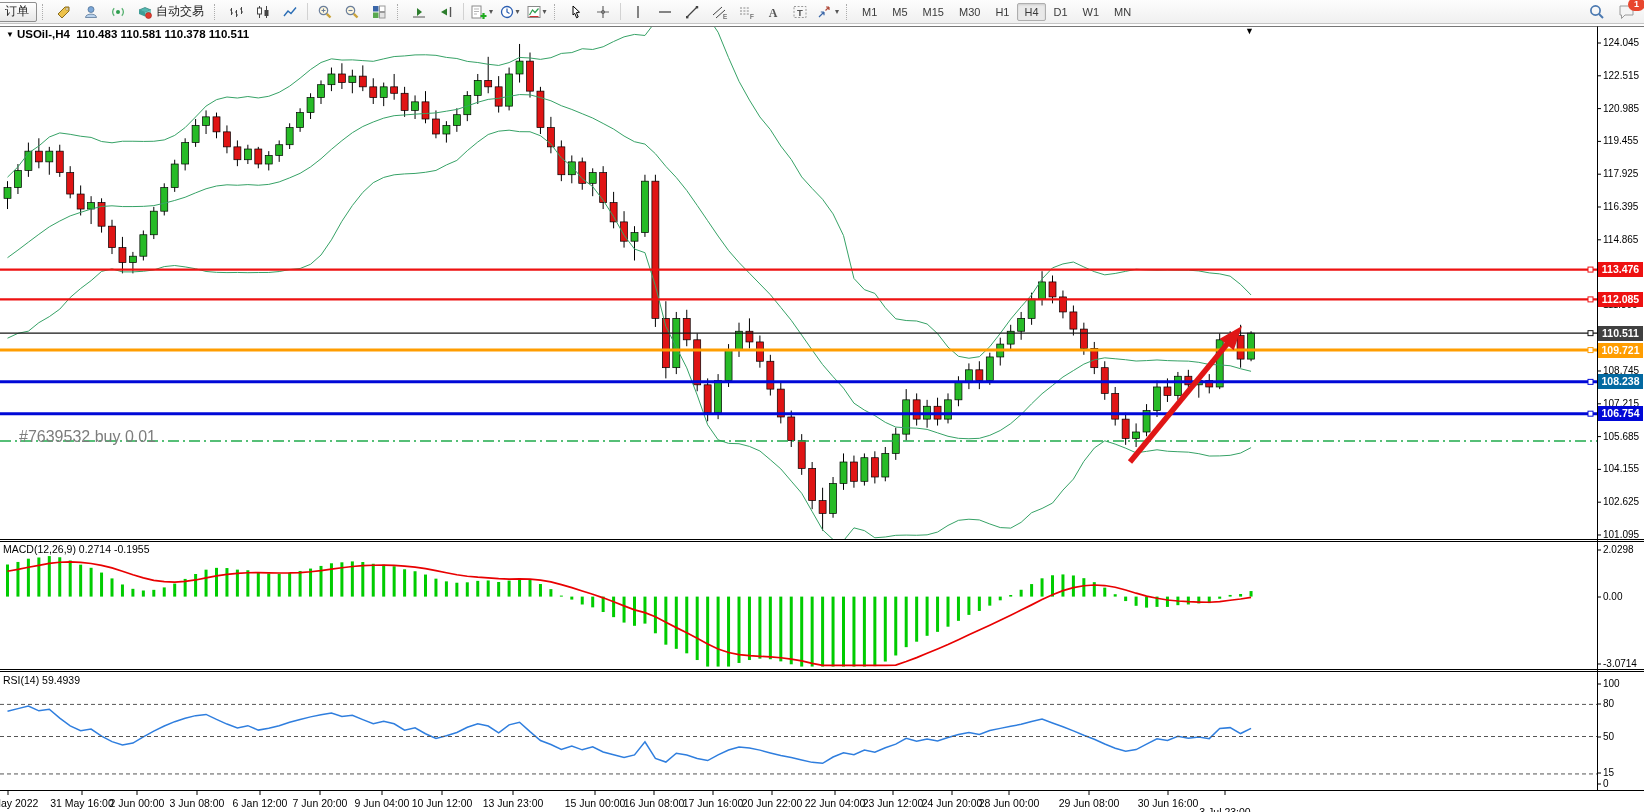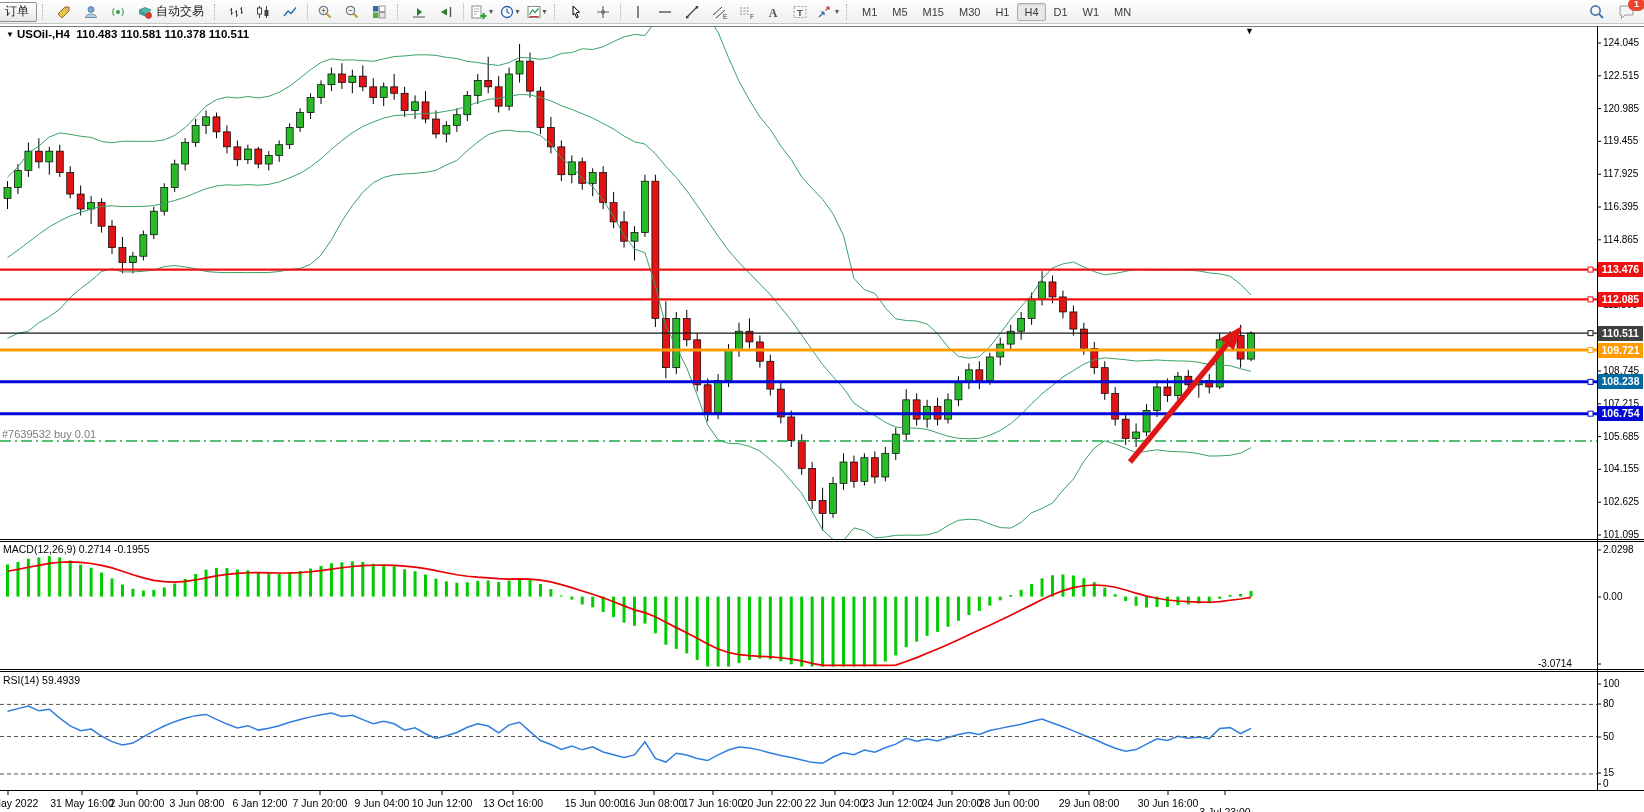"#7639532 buy 0.01" .orderlab { font-size: 11px -> 16px; left: 2px -> 19px }
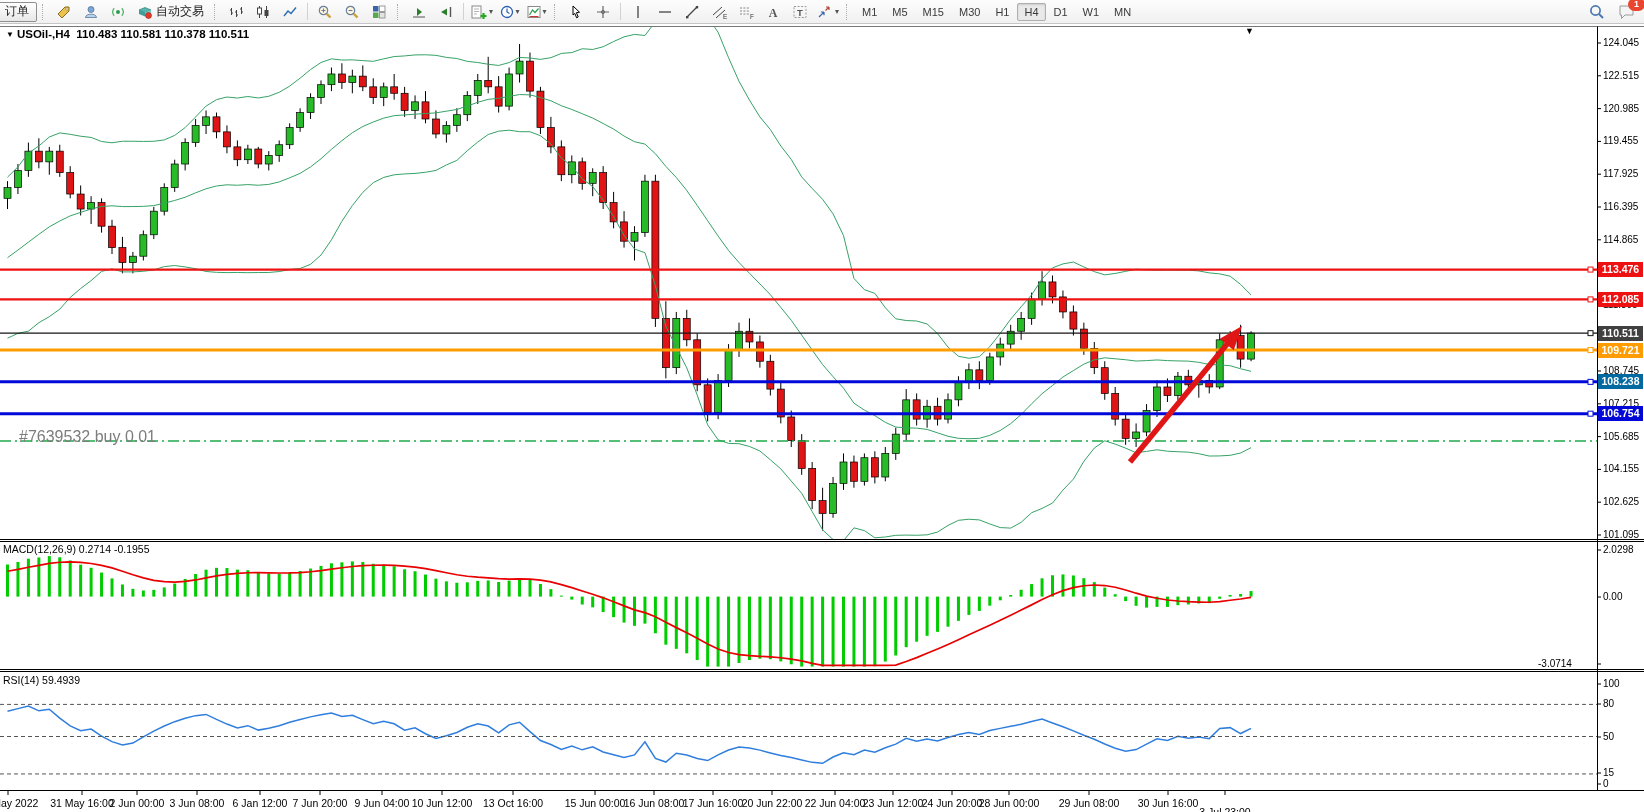"-3.0714" div.alab { left: 1538px -> 1603px }
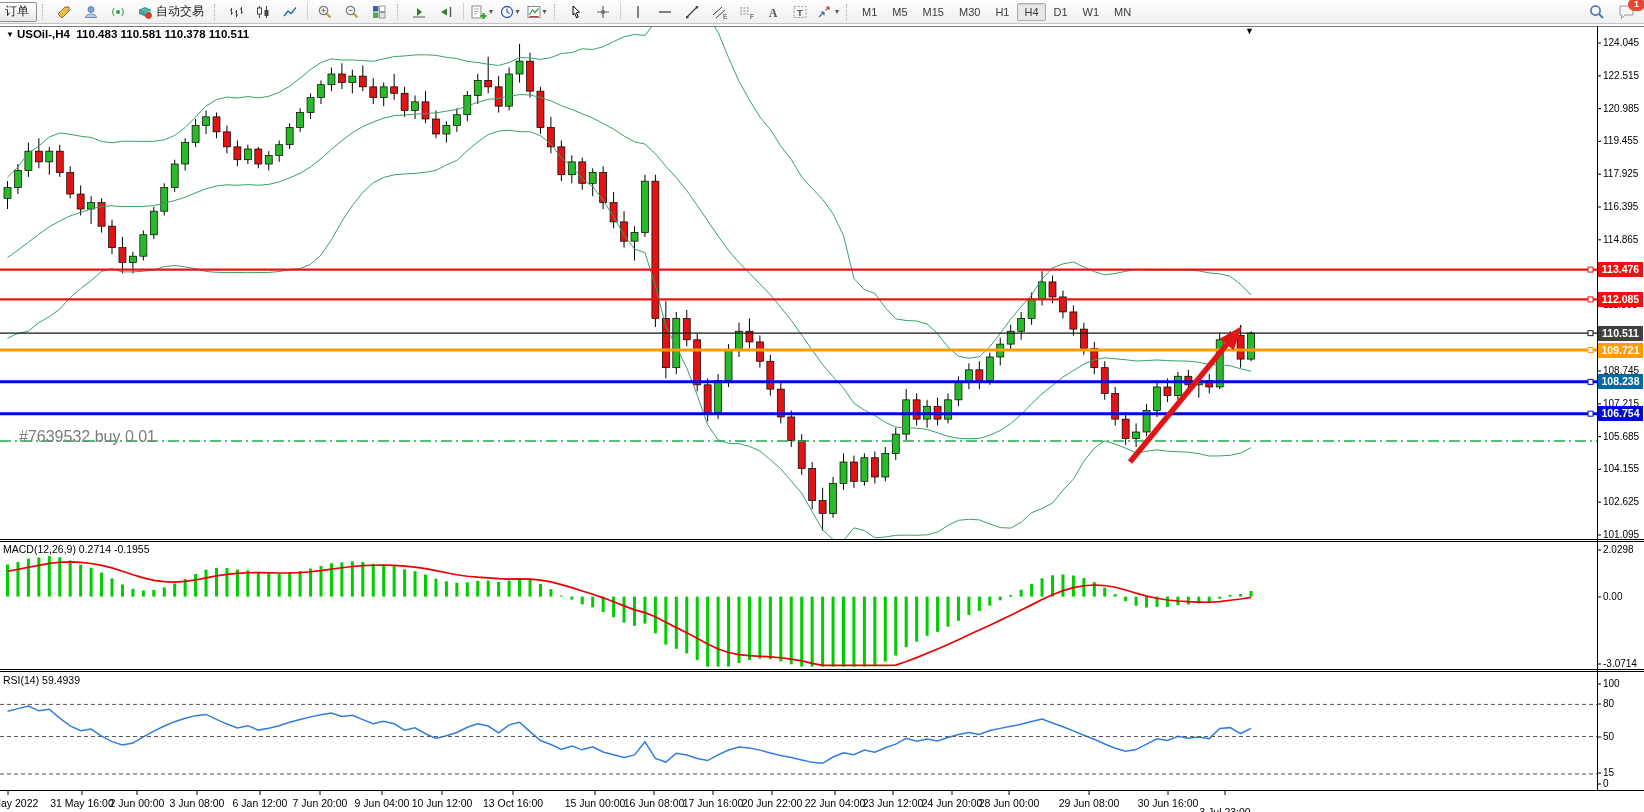"13 Oct 16:00" div.tlab { text: Oct 16:00 -> Jun 23:00 }
